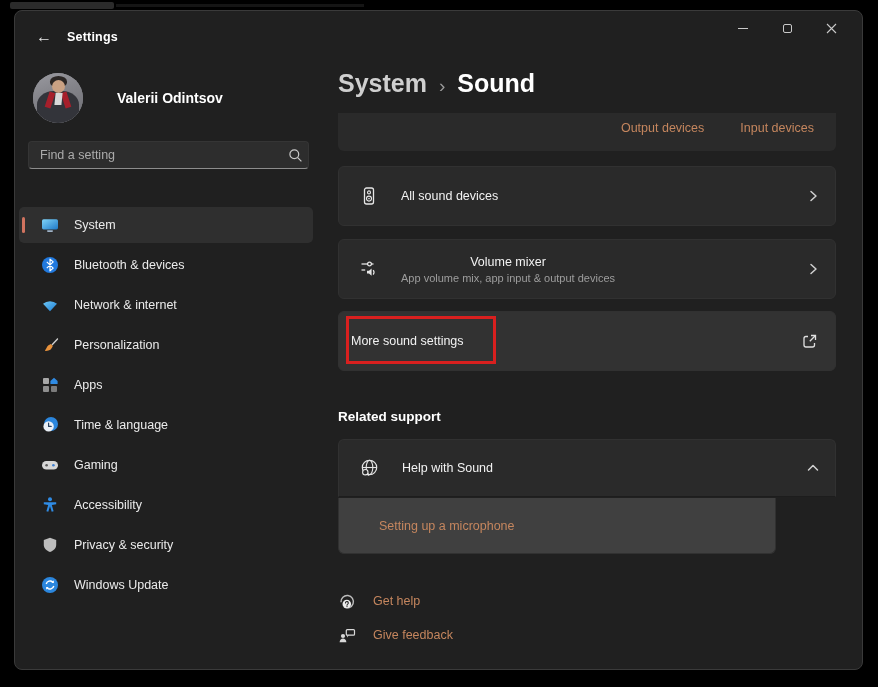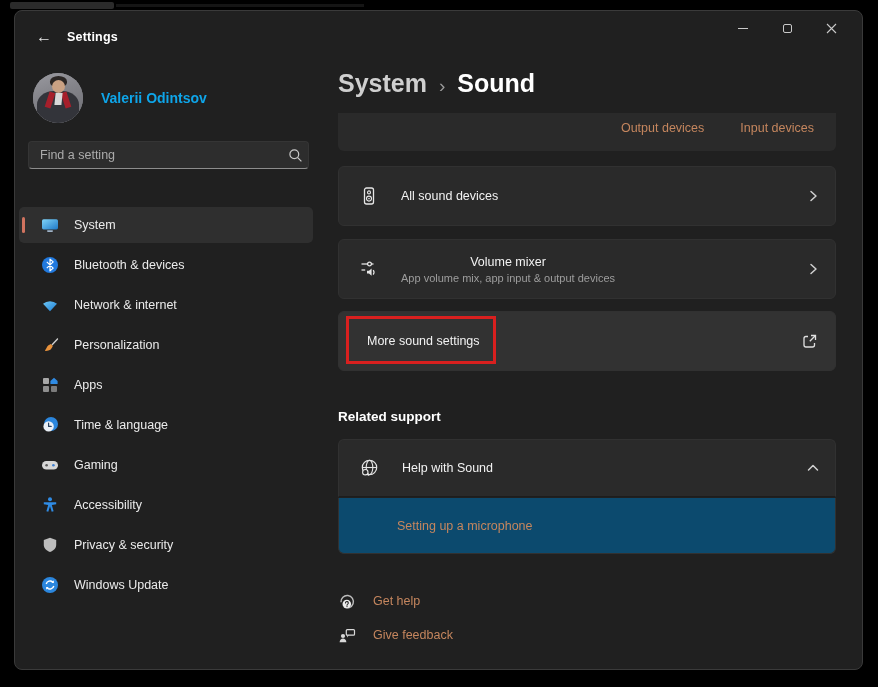"Valerii Odintsov" .profile-name { color: #0ea5e9 -> #ffffff; left: 86px -> 102px }
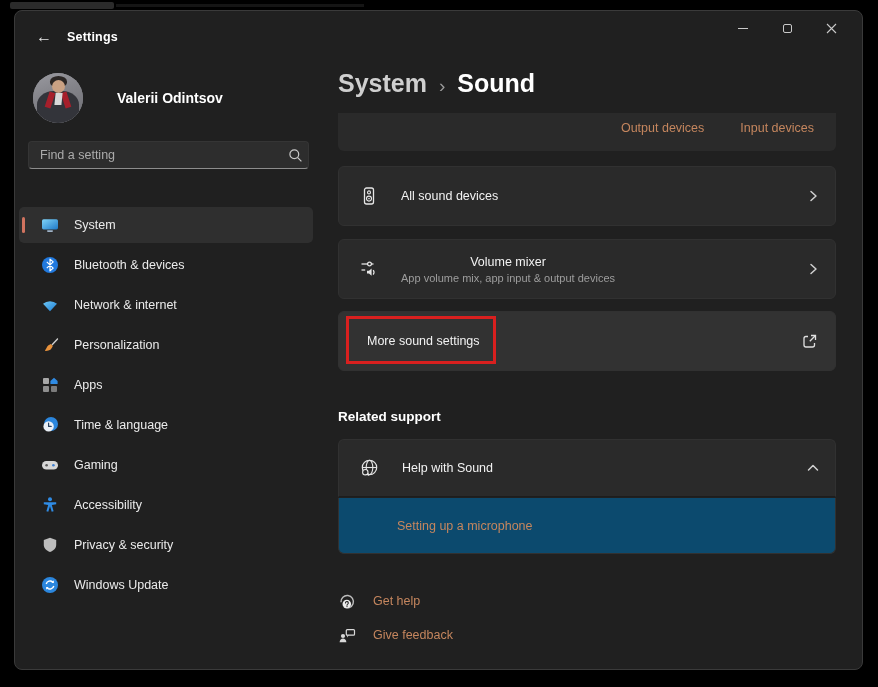"More sound settings" span.card-title { margin-left: 28px -> 12px }
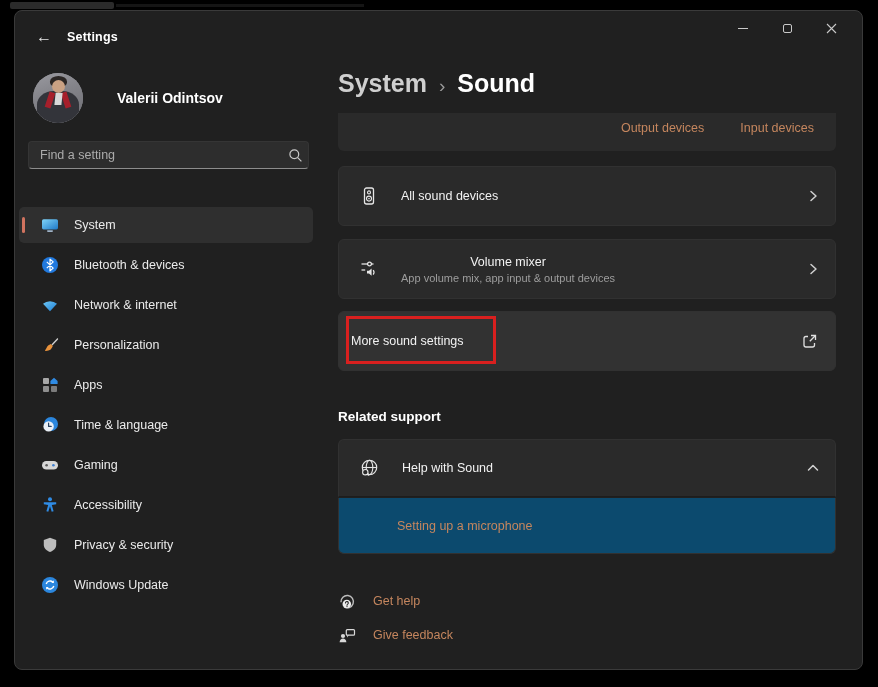"Setting up a microphone" .help-expanded { background: #0c4a6e -> #404040; padding-left: 58px -> 40px; width: 498px -> 438px }
